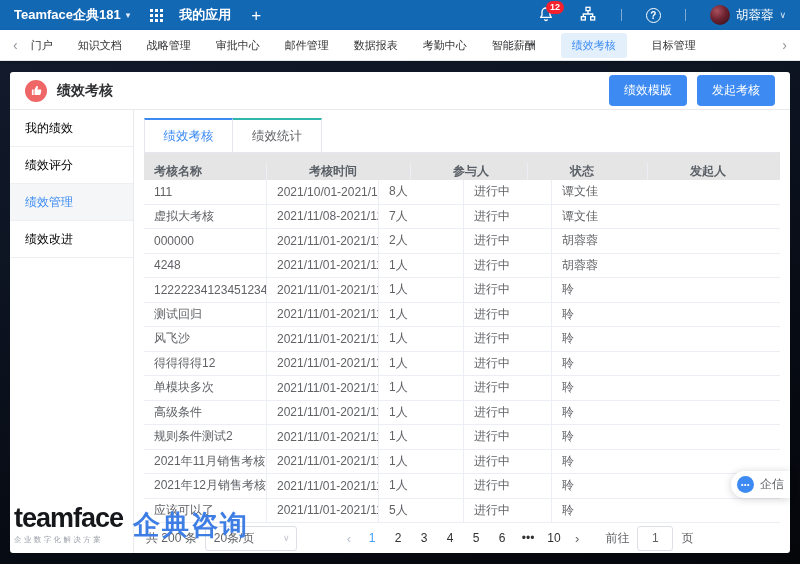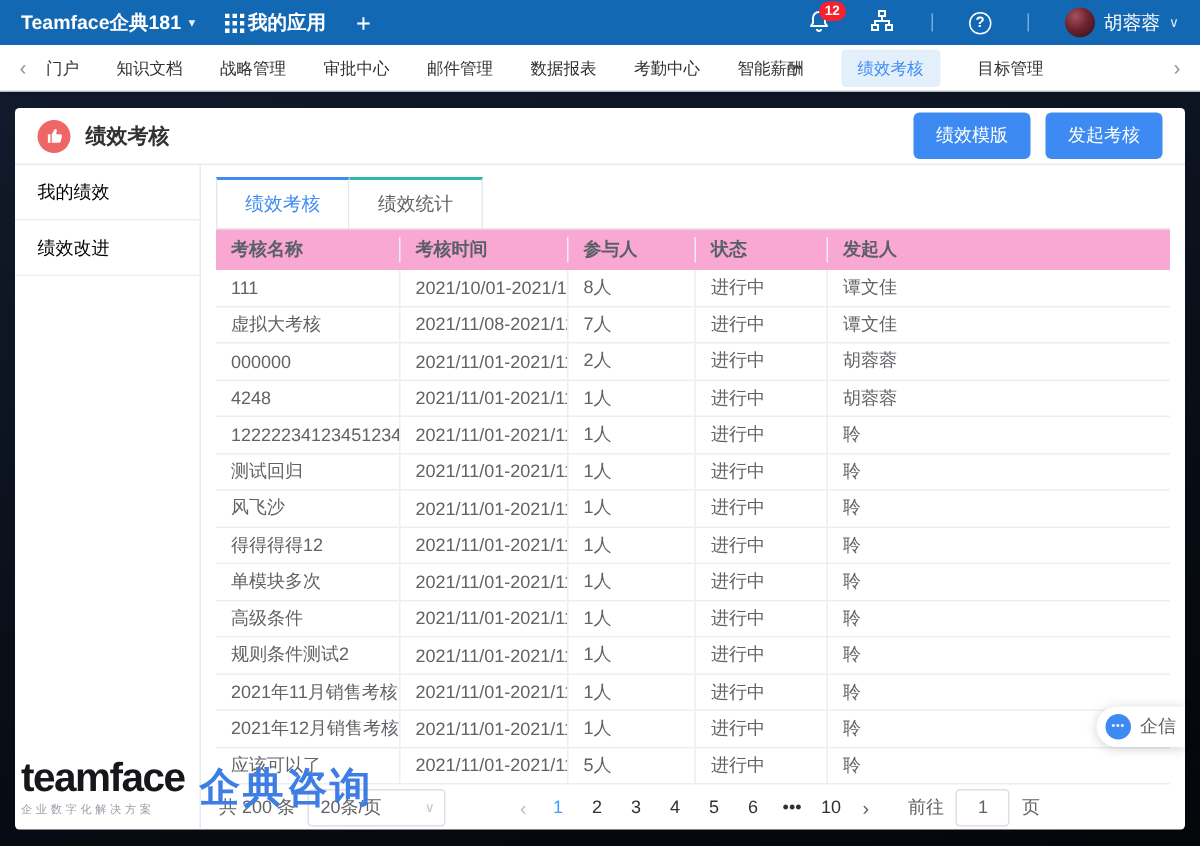"我的应用" .myapps { gap: 2px -> 16px }
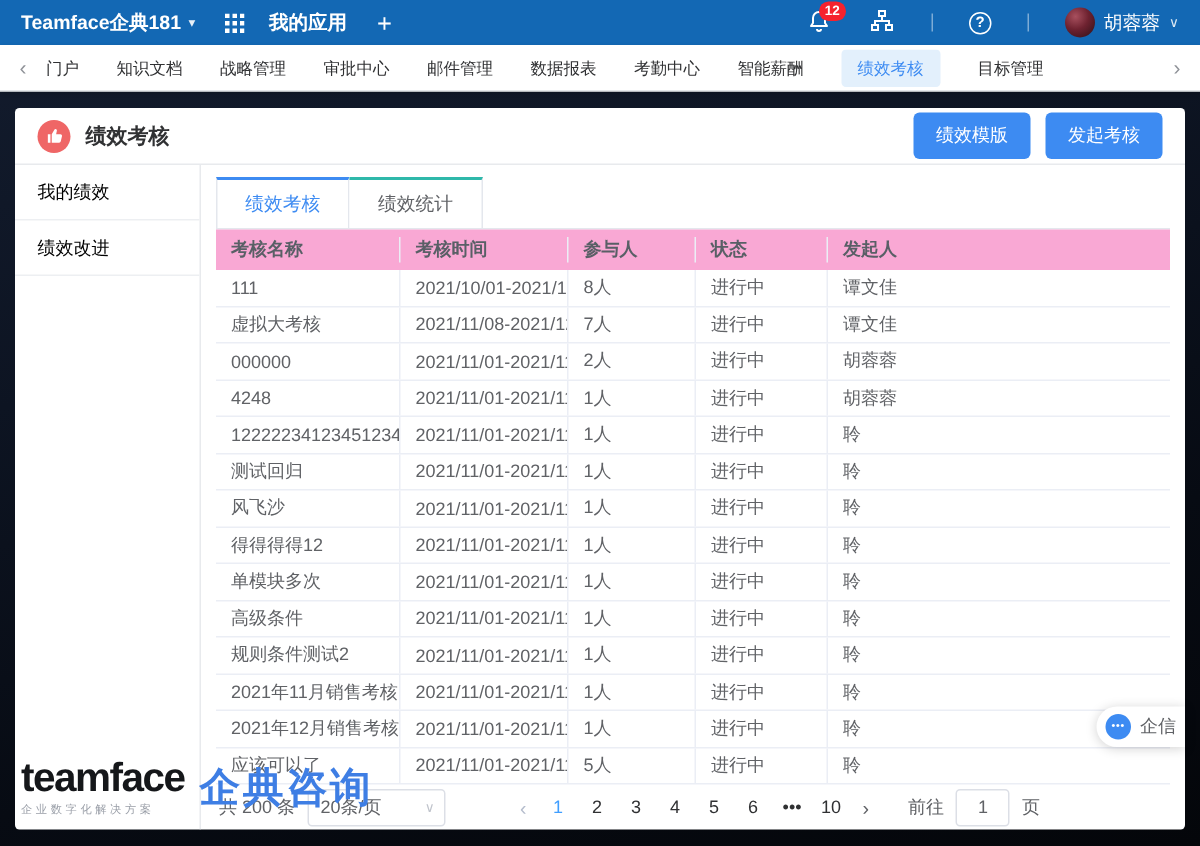"绩效评分" div.side-item { html: none -> <div>绩效评分</div> }
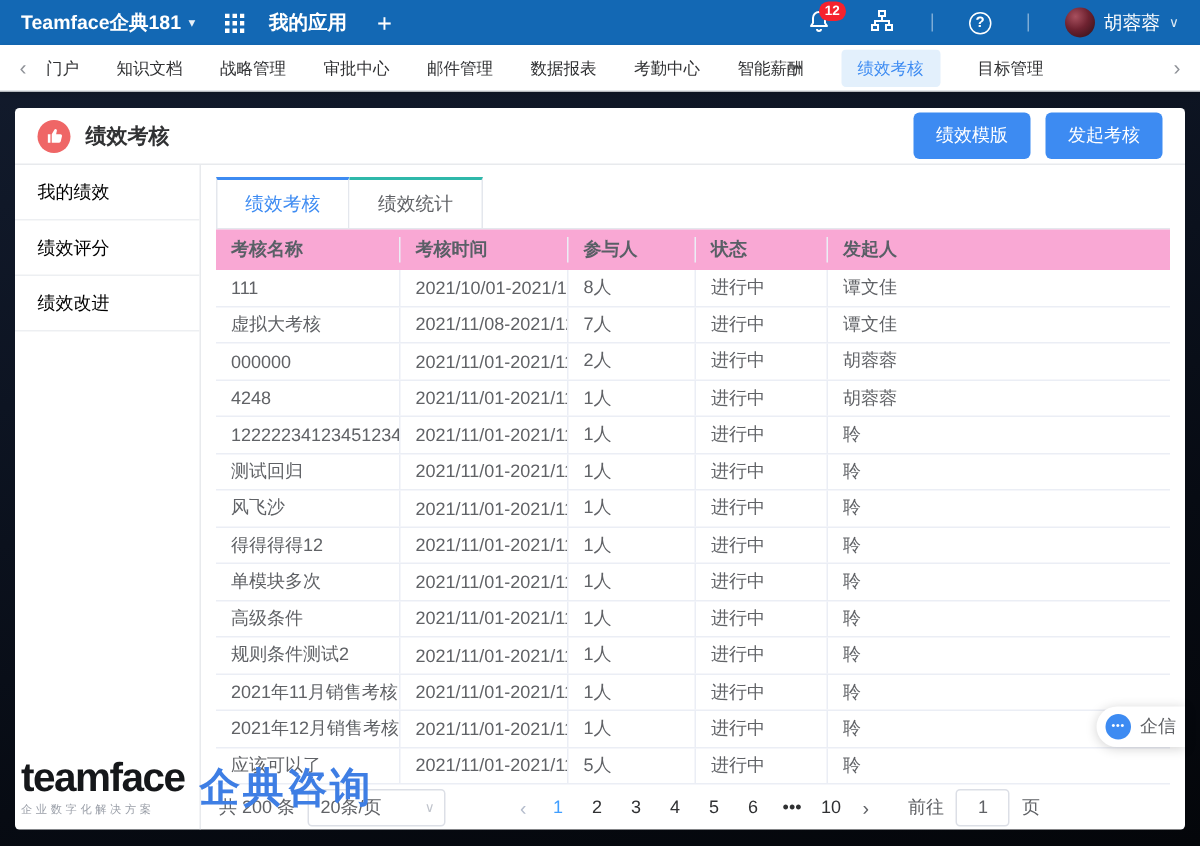"考核名称" .thead { align-items: center -> flex-end; background: #f9a8d4 -> #e5e5e5; gap: none -> 32px }
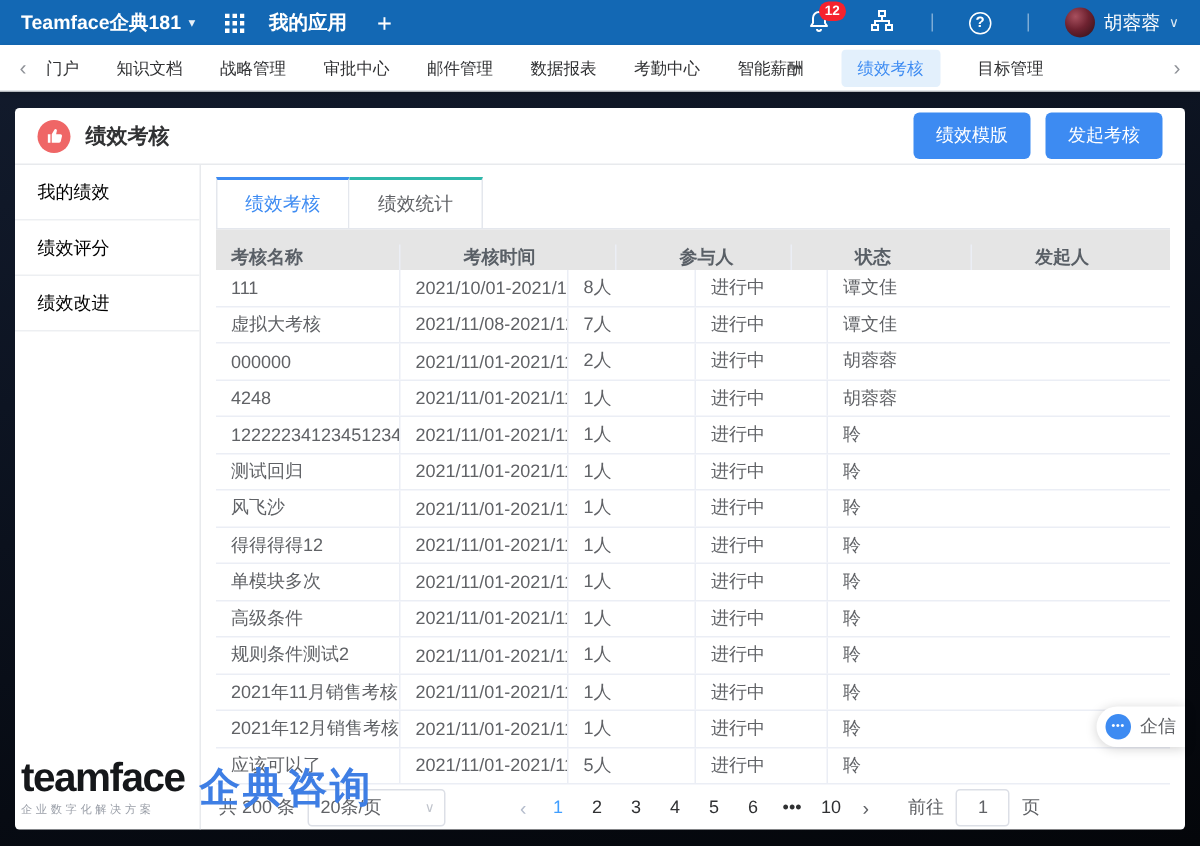"绩效管理" div.side-item { html: none -> <div>绩效管理</div> }
